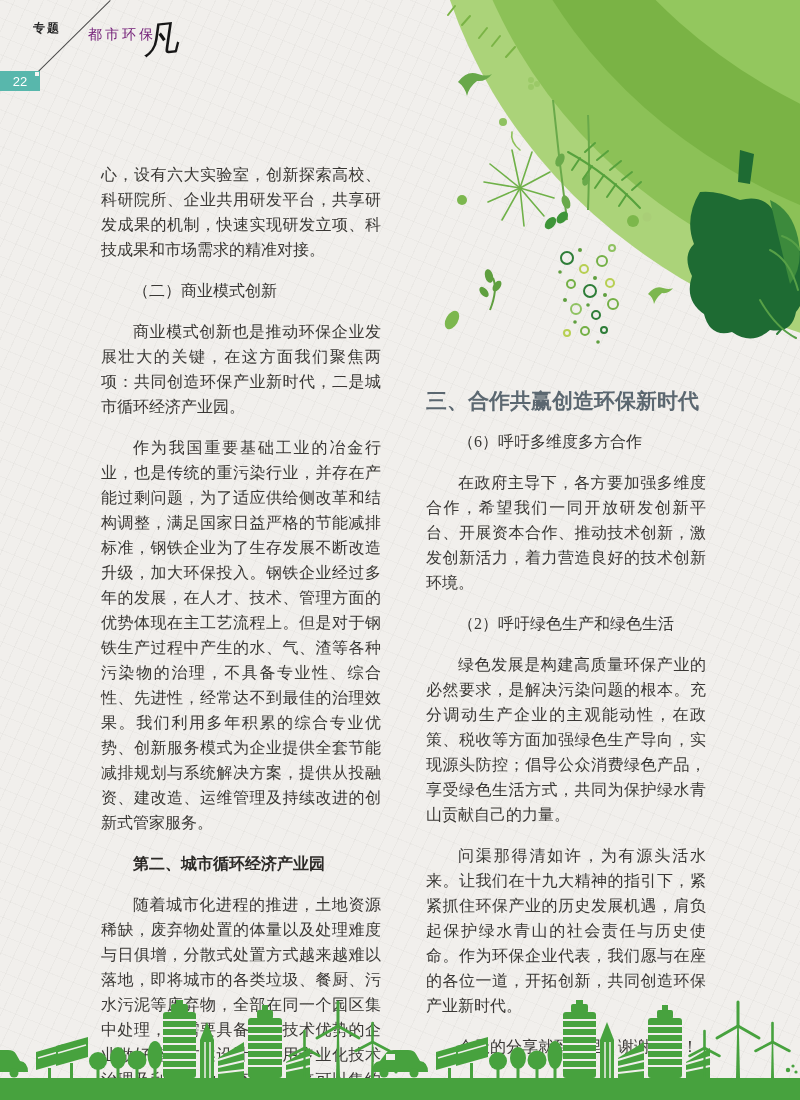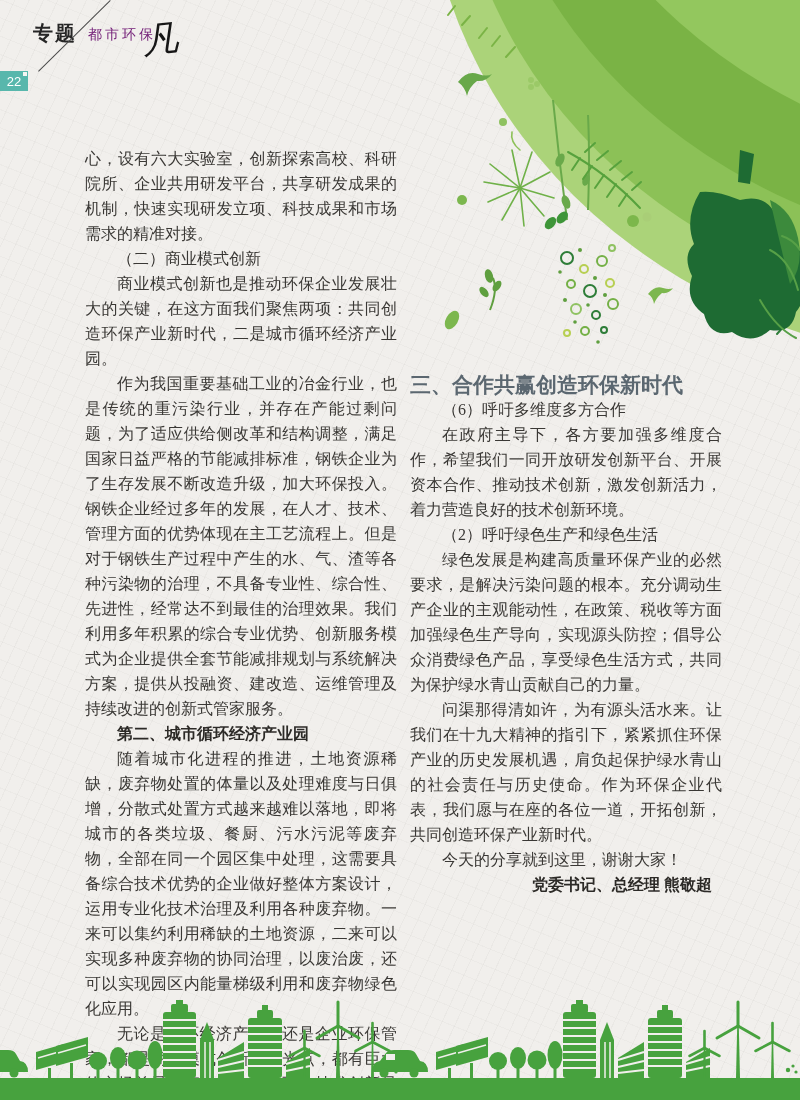"专题" .section-label { font-size: 20px -> 12px }
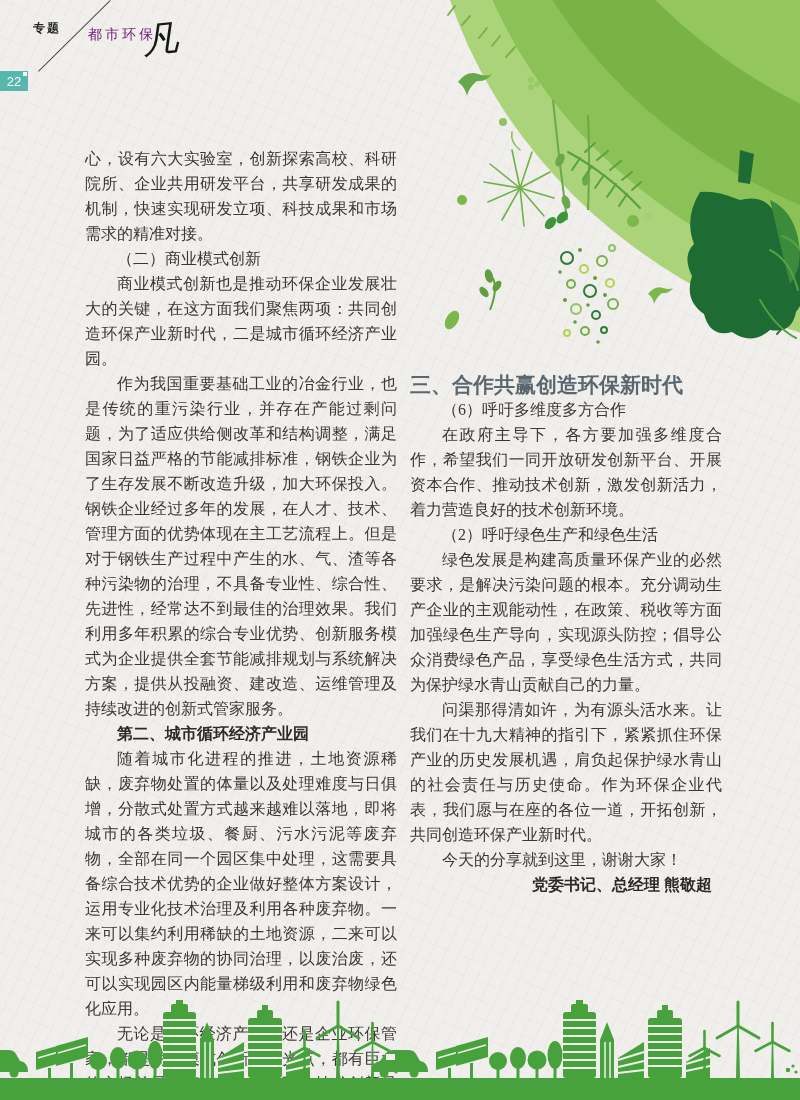"22" .badge { width: 28px -> 40px }
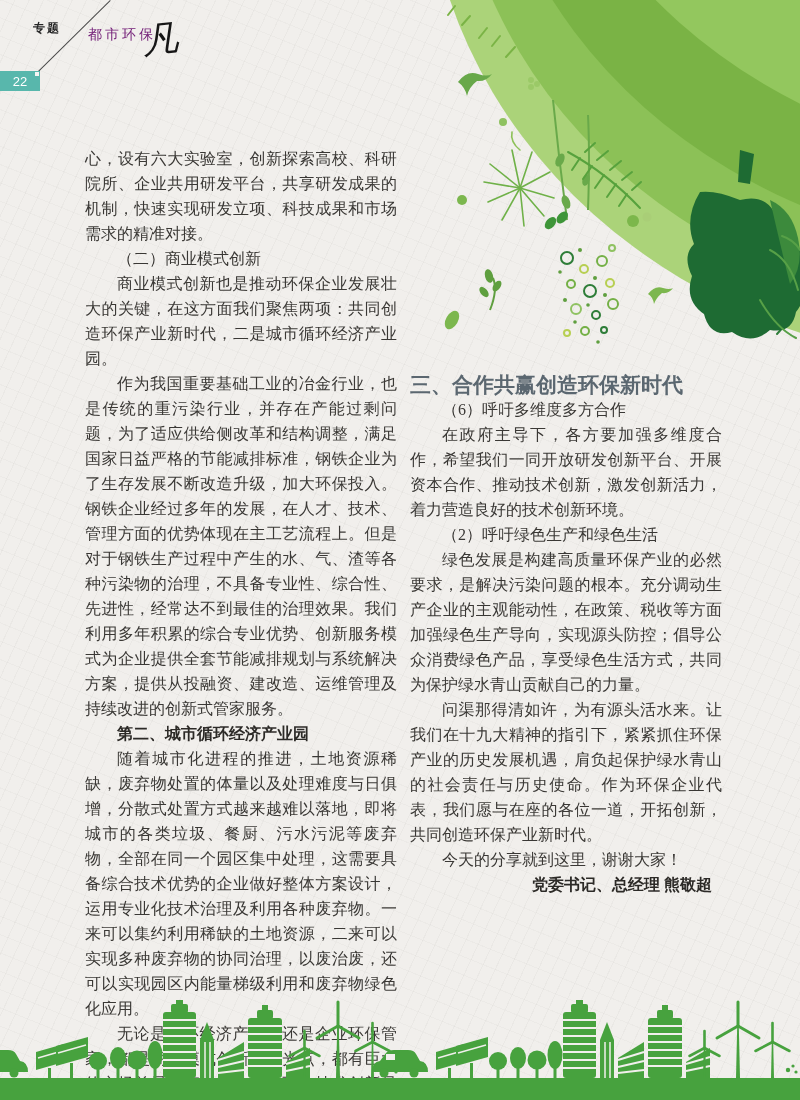"心，设有六大实验室，创新探索高校、科研院所、企业共用研发平台，共享研发成果的机制" .col p { margin: 0 -> 16px }
